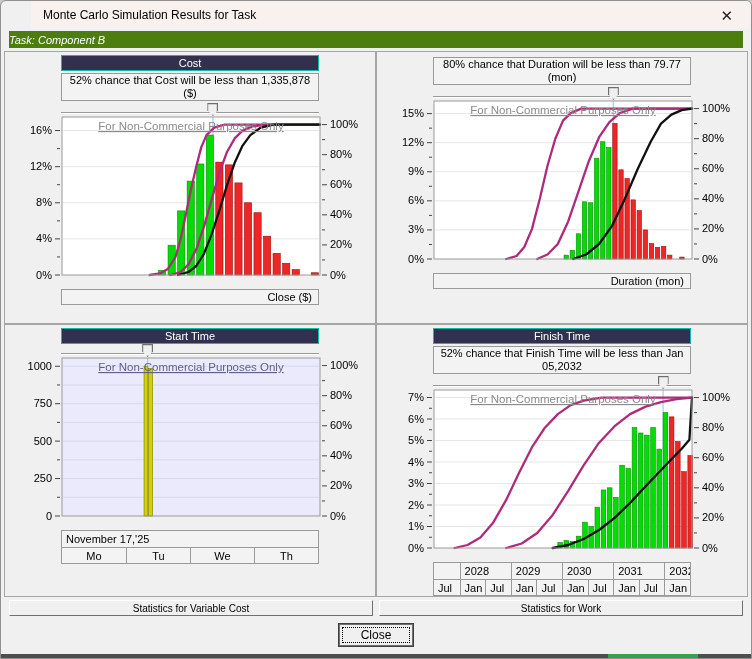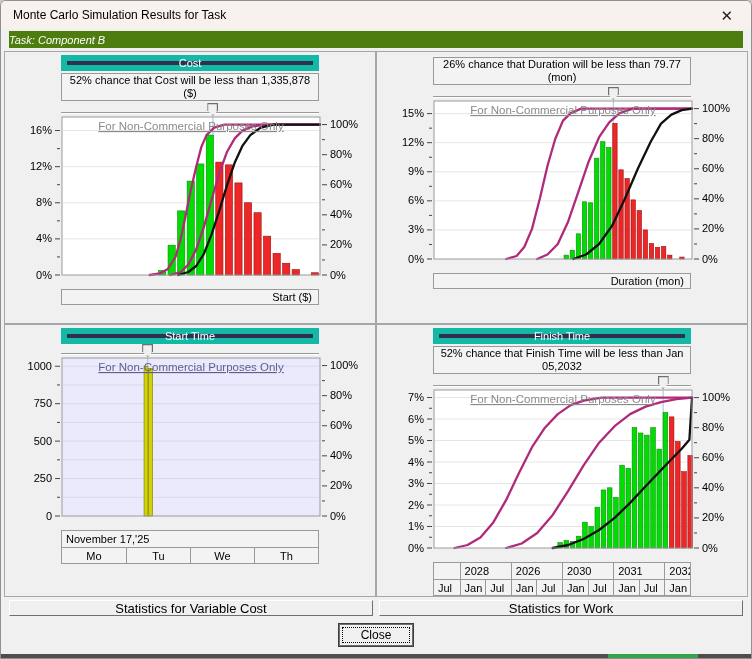"Monte Carlo Simulation Results for" .titlebar { margin-left: none -> 30px }
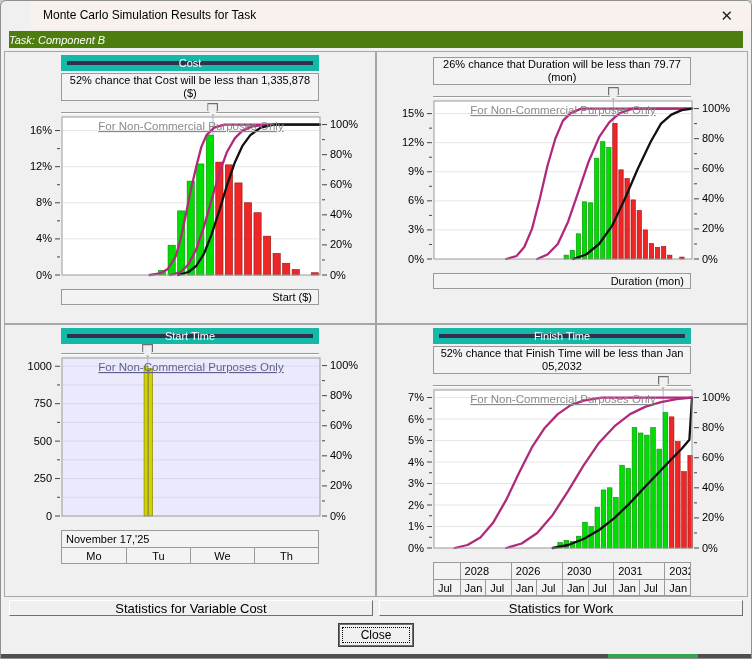"Cost" .panel-header { border: 6px solid #14b8a6 -> 1px solid #14b8a6 }
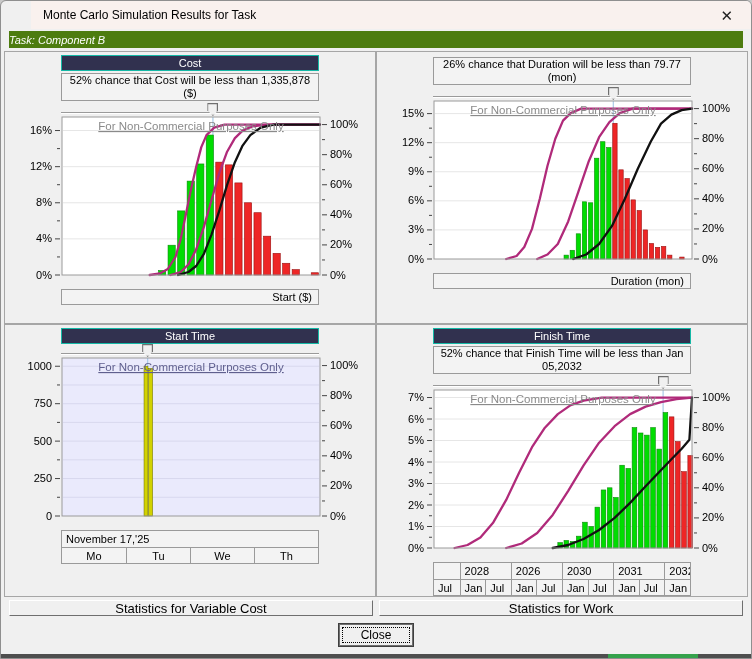"26% chance that Duration will" span { text: 26% -> 80% }
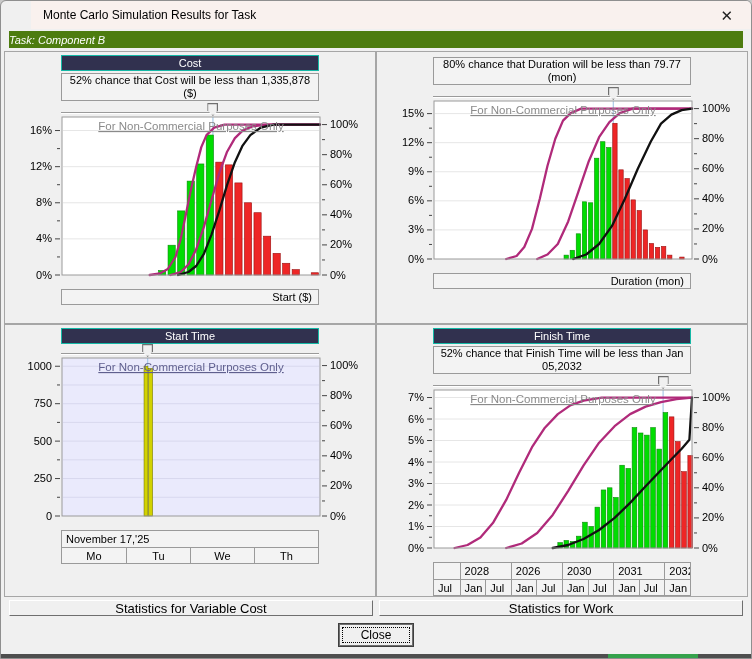"Start ($)" div.xlabel-box { text: Start -> Close }
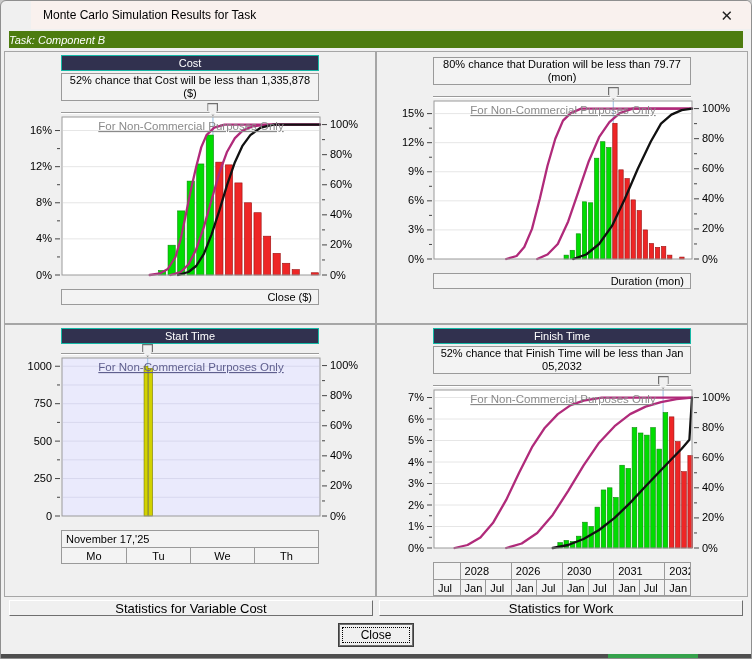"2026" div.xcell { text: 2026 -> 2029 }
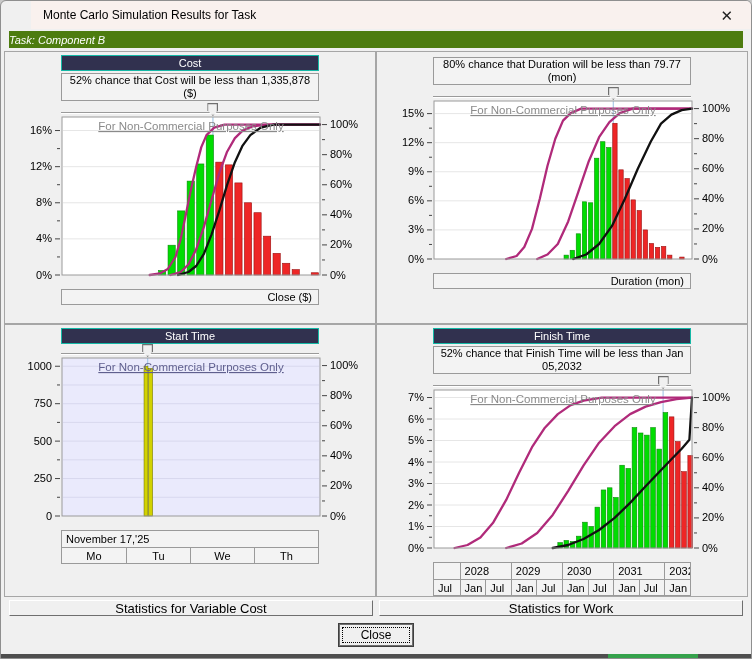"Statistics for Variable Cost" .stats-btn { font-size: 13px -> 10px }
